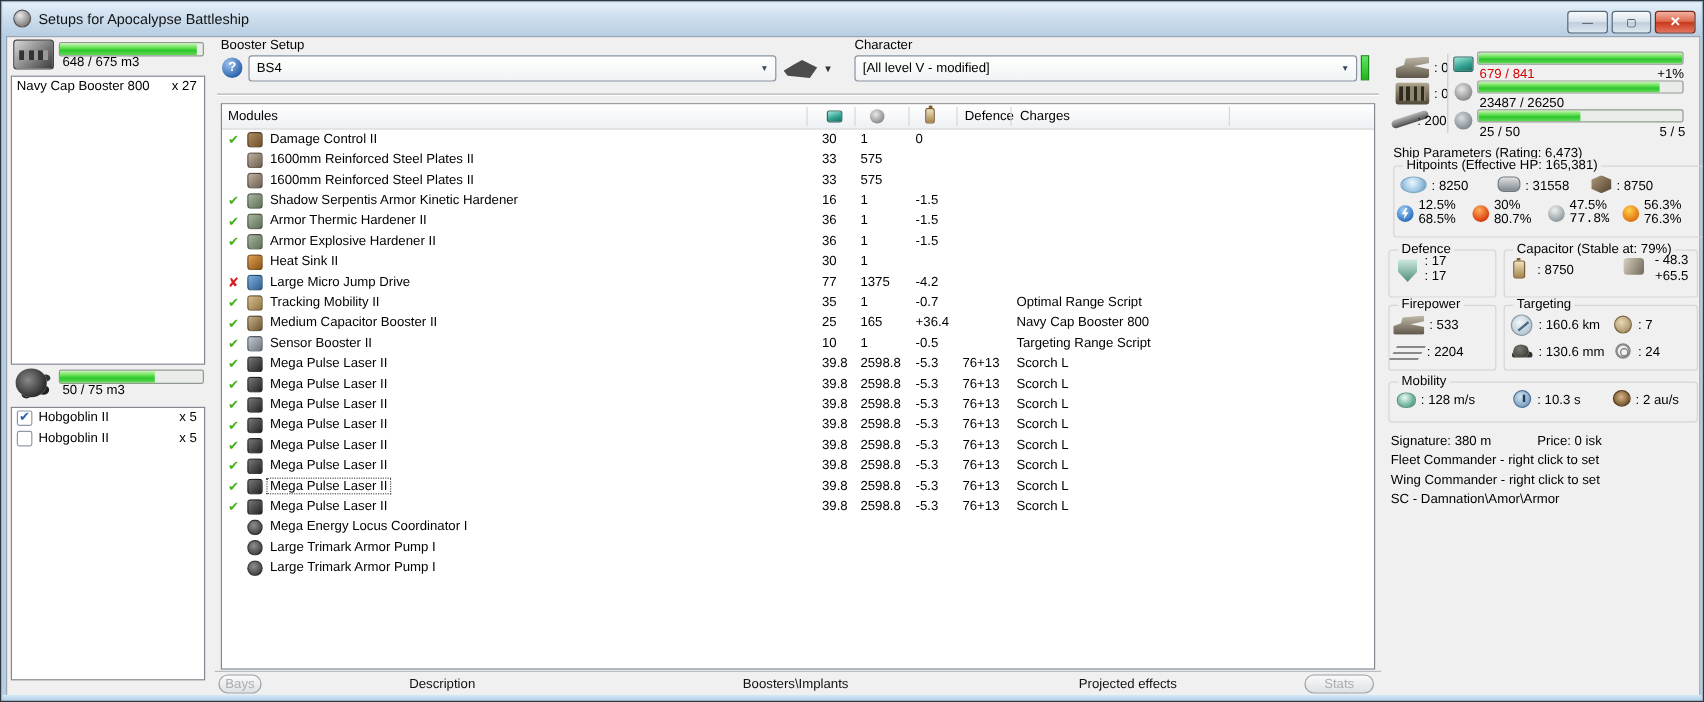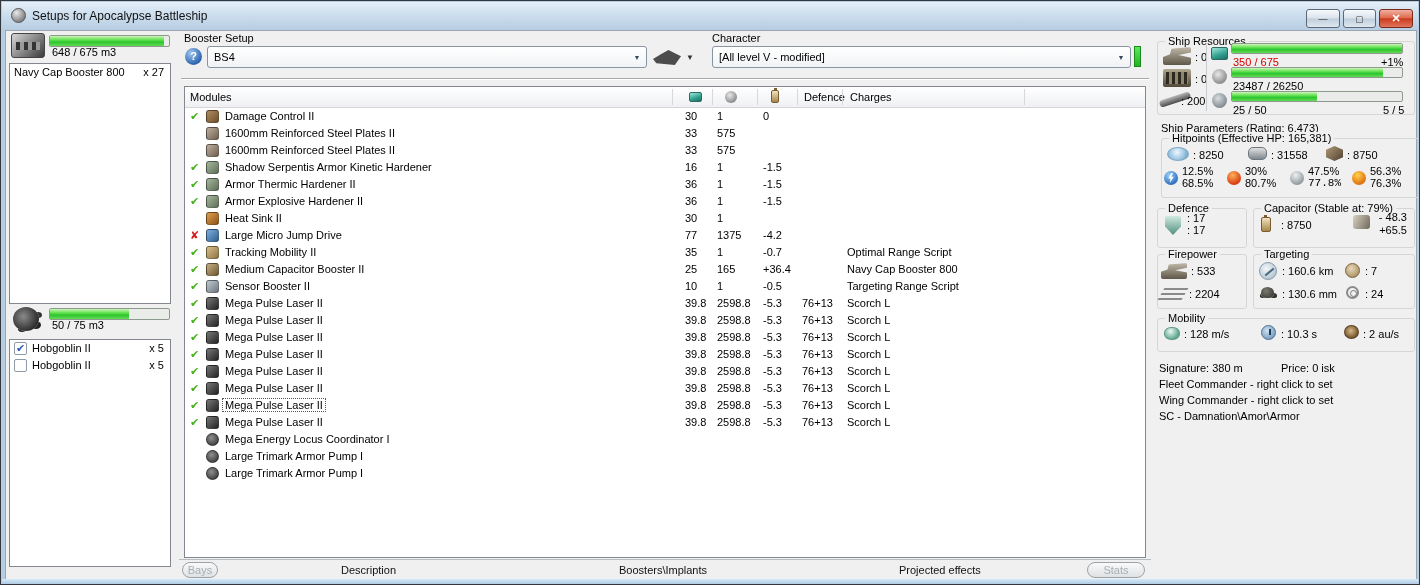"Ship Resources" div.group { html: <div> <span>Ship Resources</span> </div> -> none }
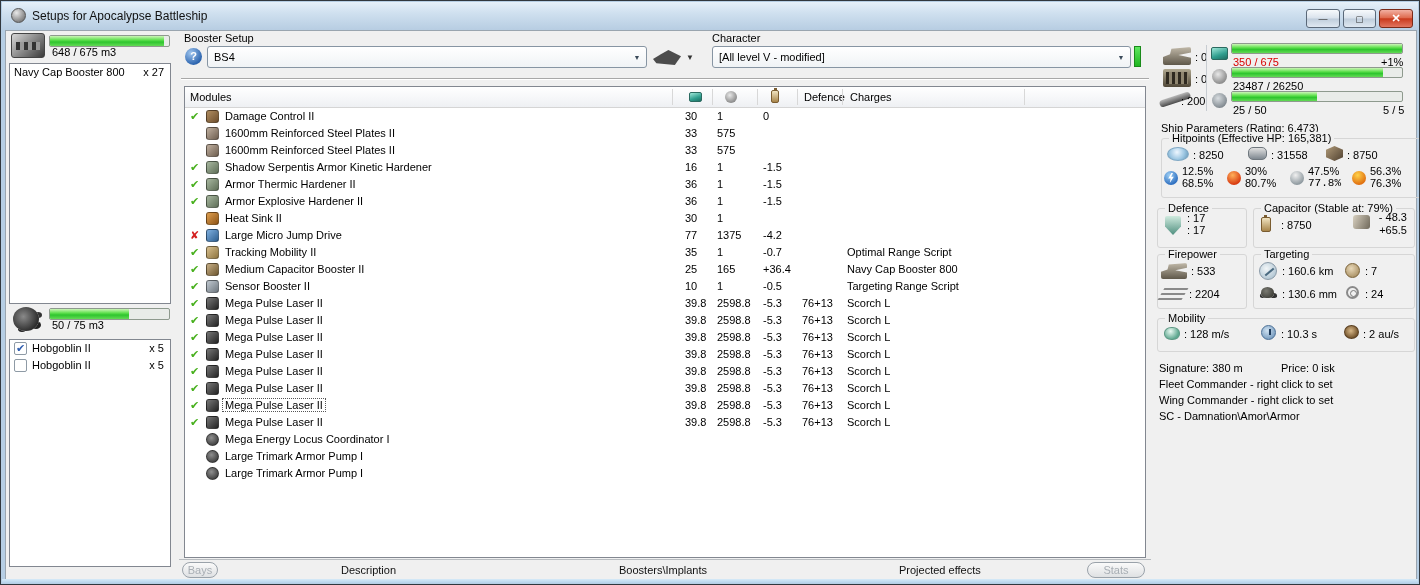"350 / 675" span.stat { text: 350 / 675 -> 679 / 841 }
